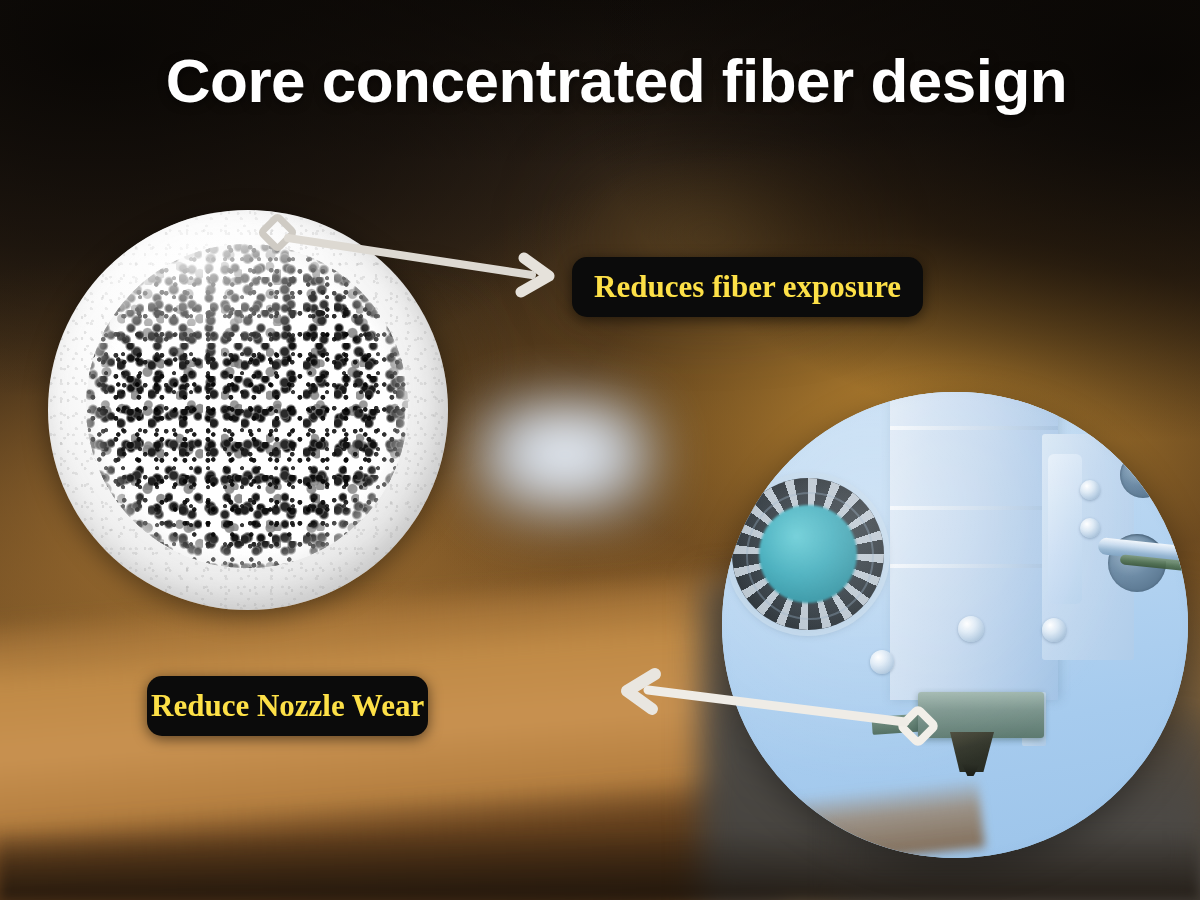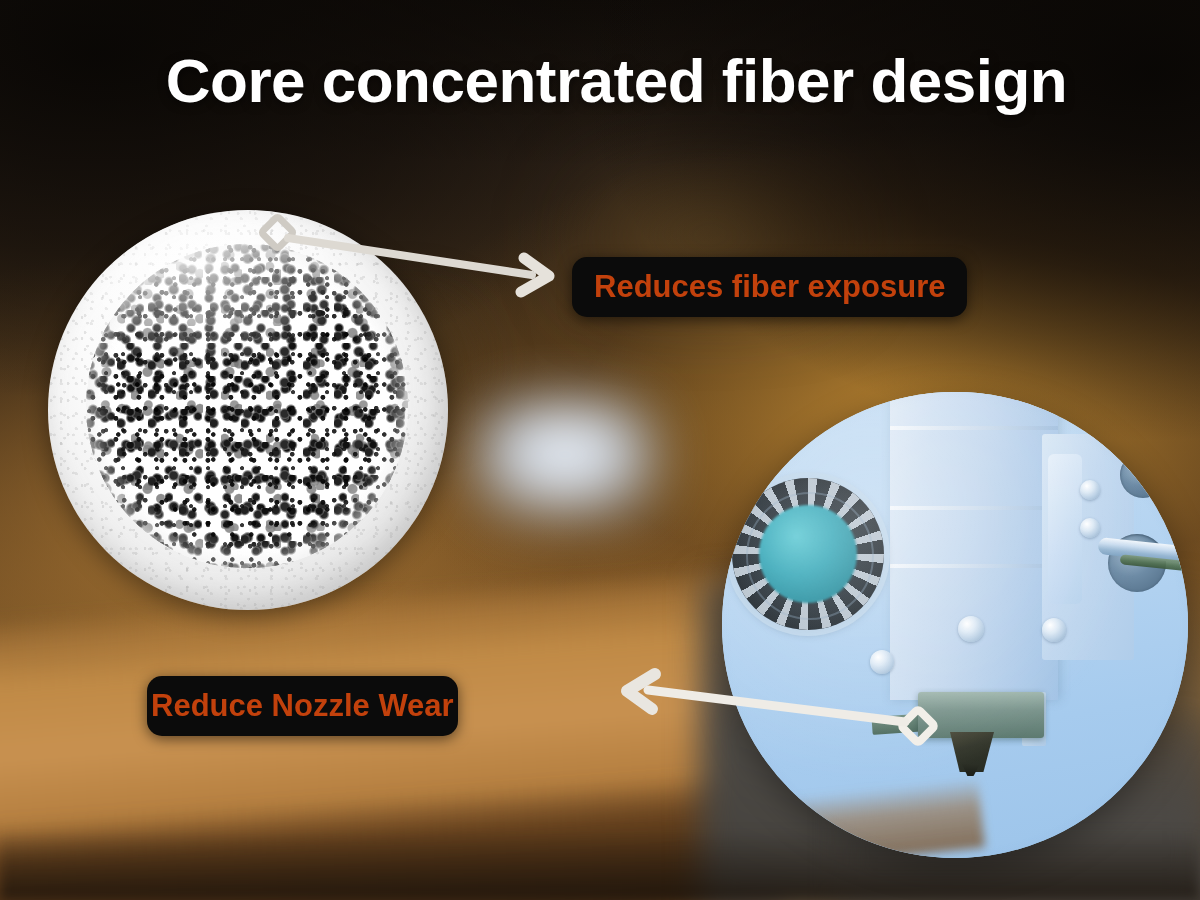"Reduces fiber exposure" .label { color: #c2410c -> #fde047; font-family: none -> Liberation Serif, serif }
